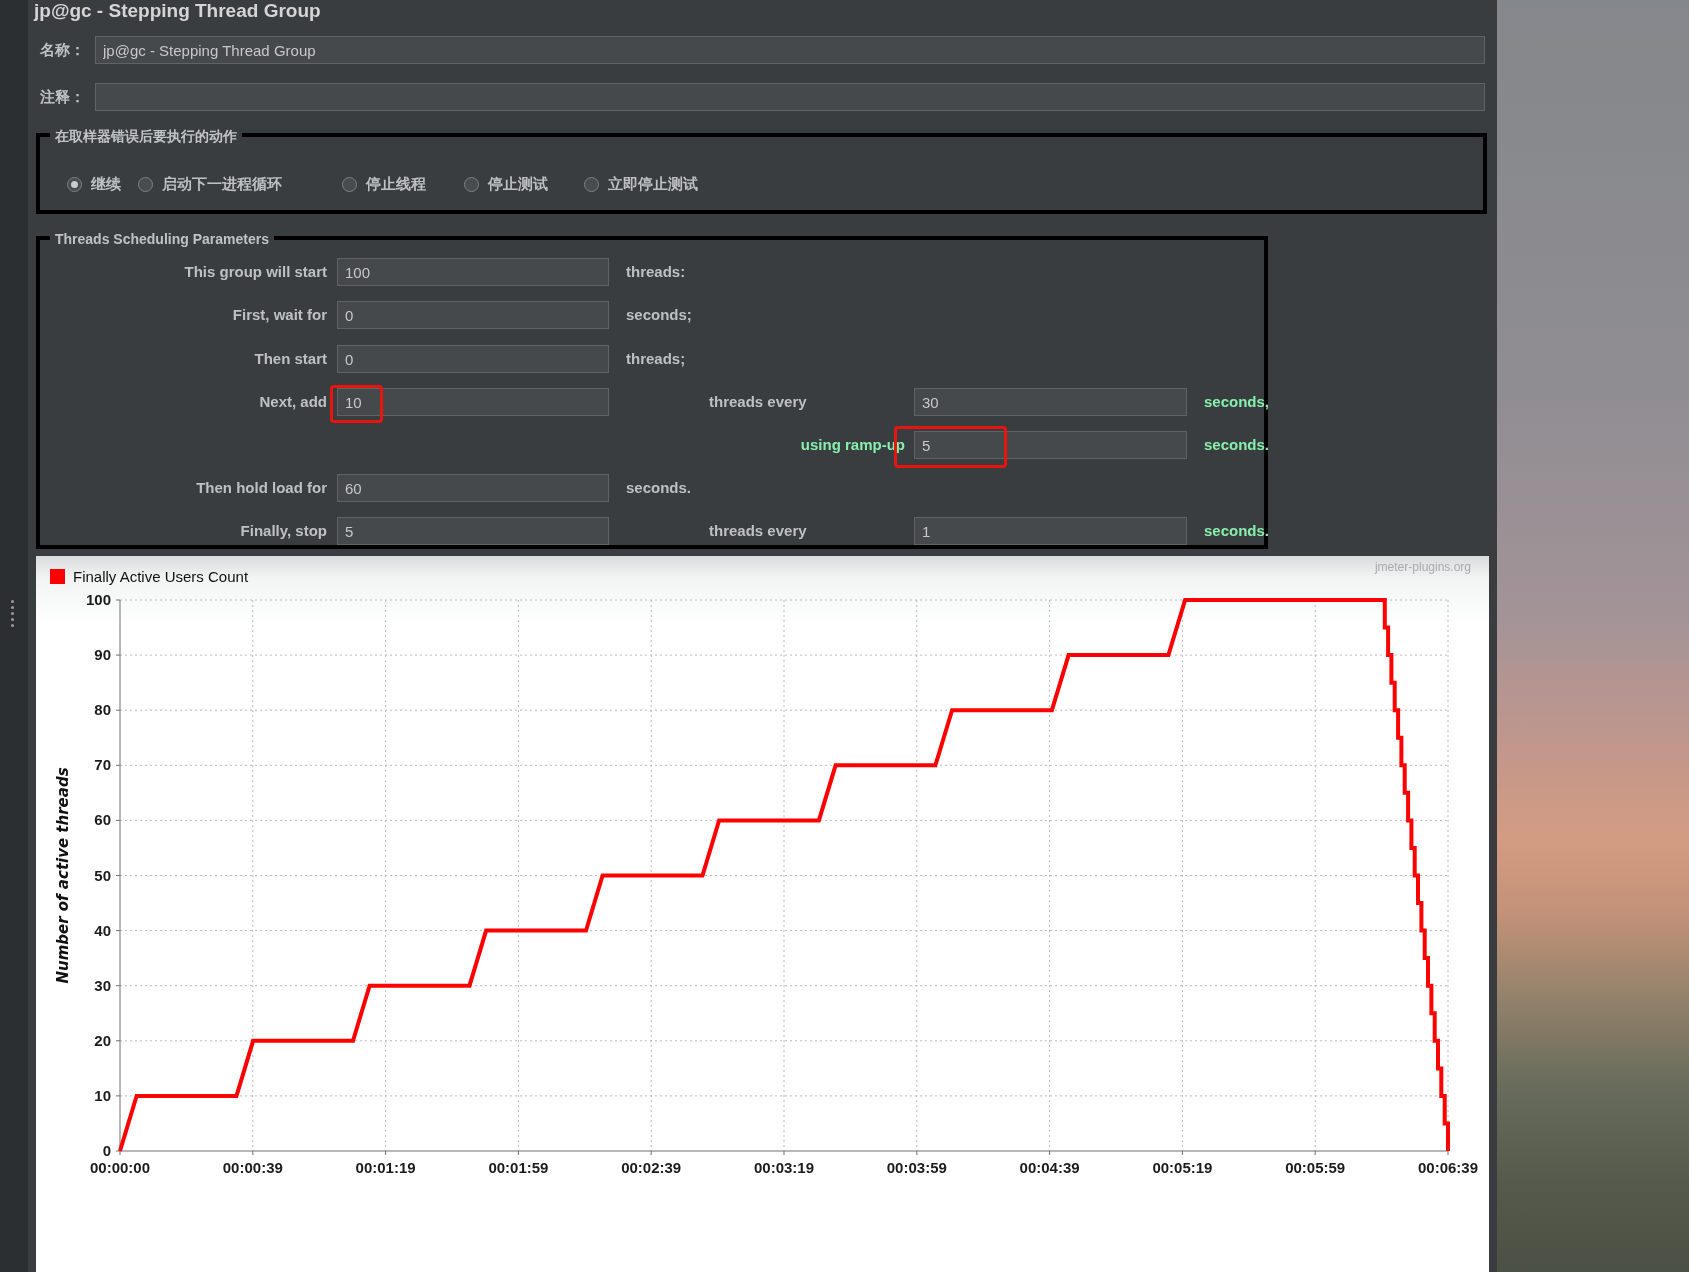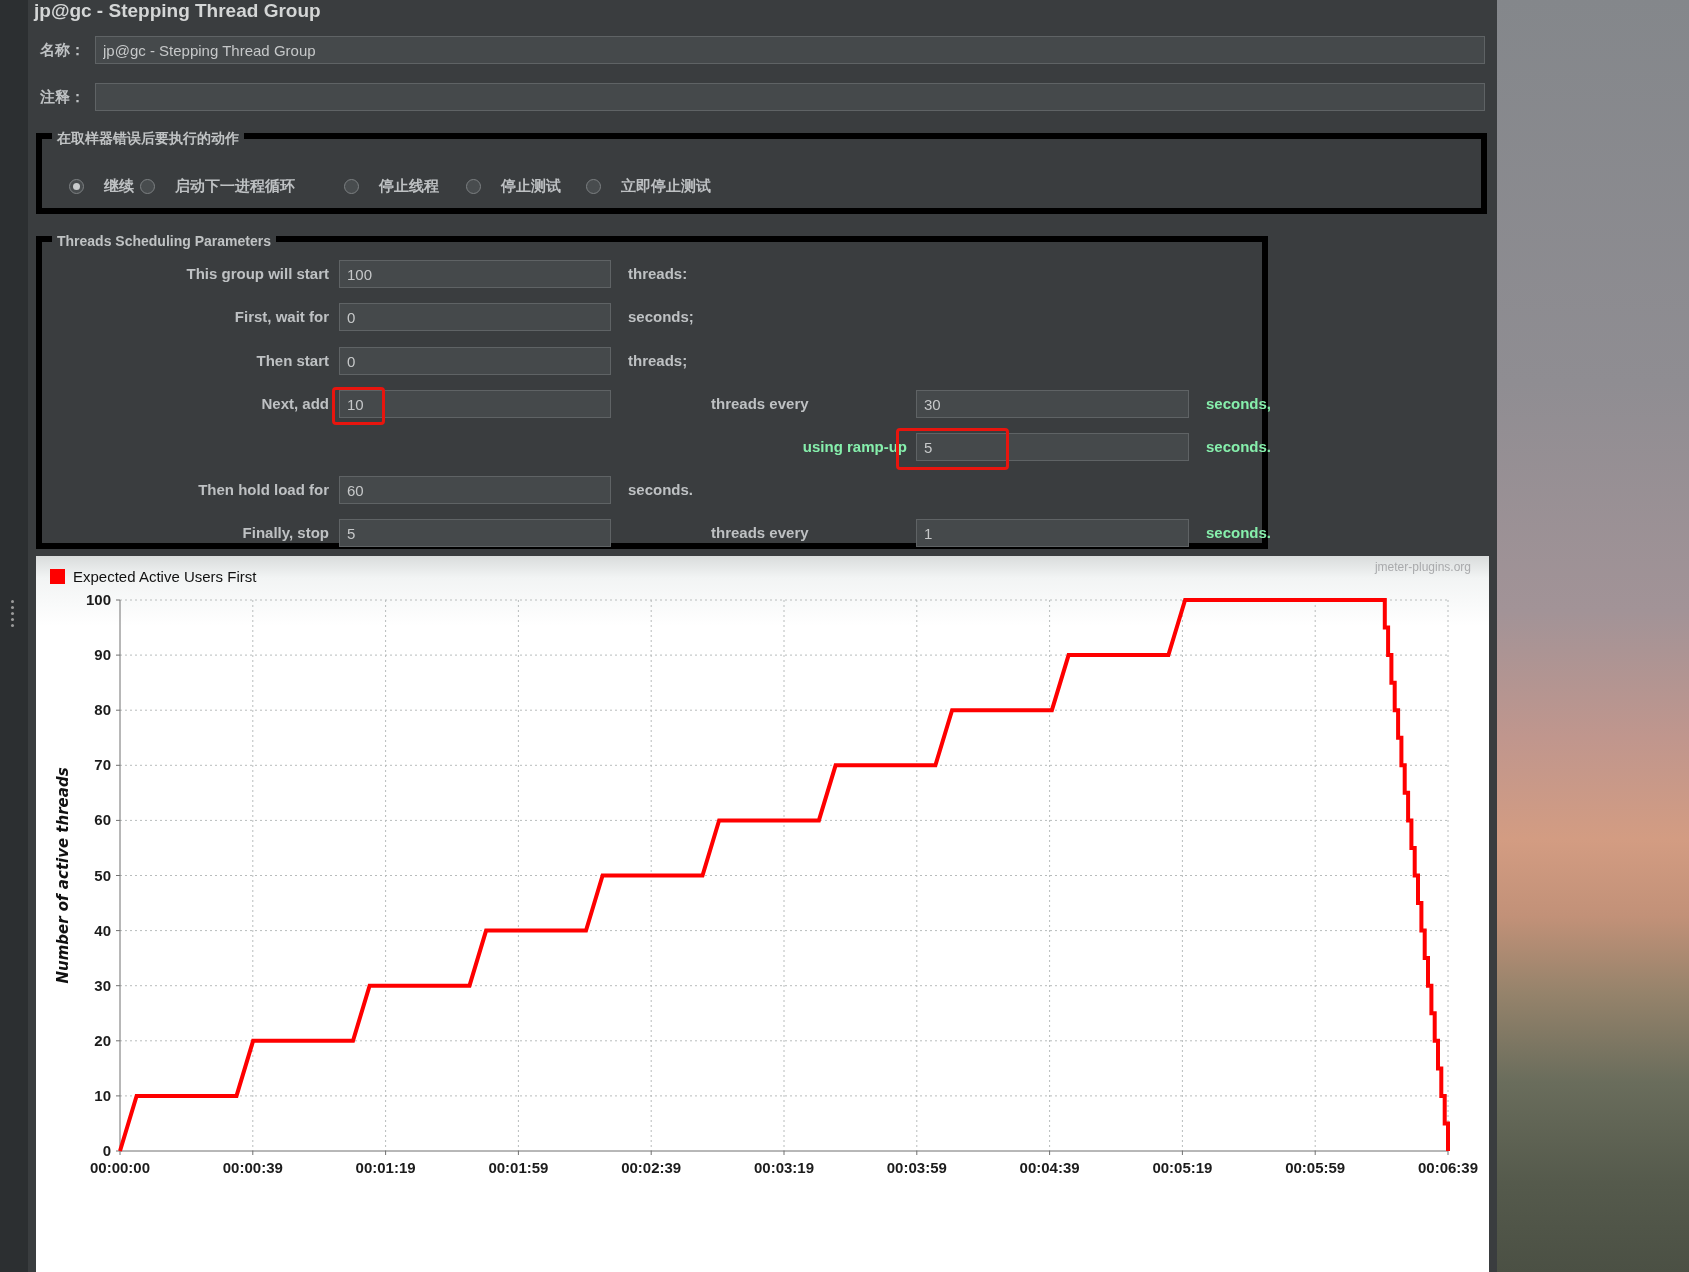"在取样器错误后要执行的动作" .group { border: 6px solid #000000 -> 4px solid #000000 }
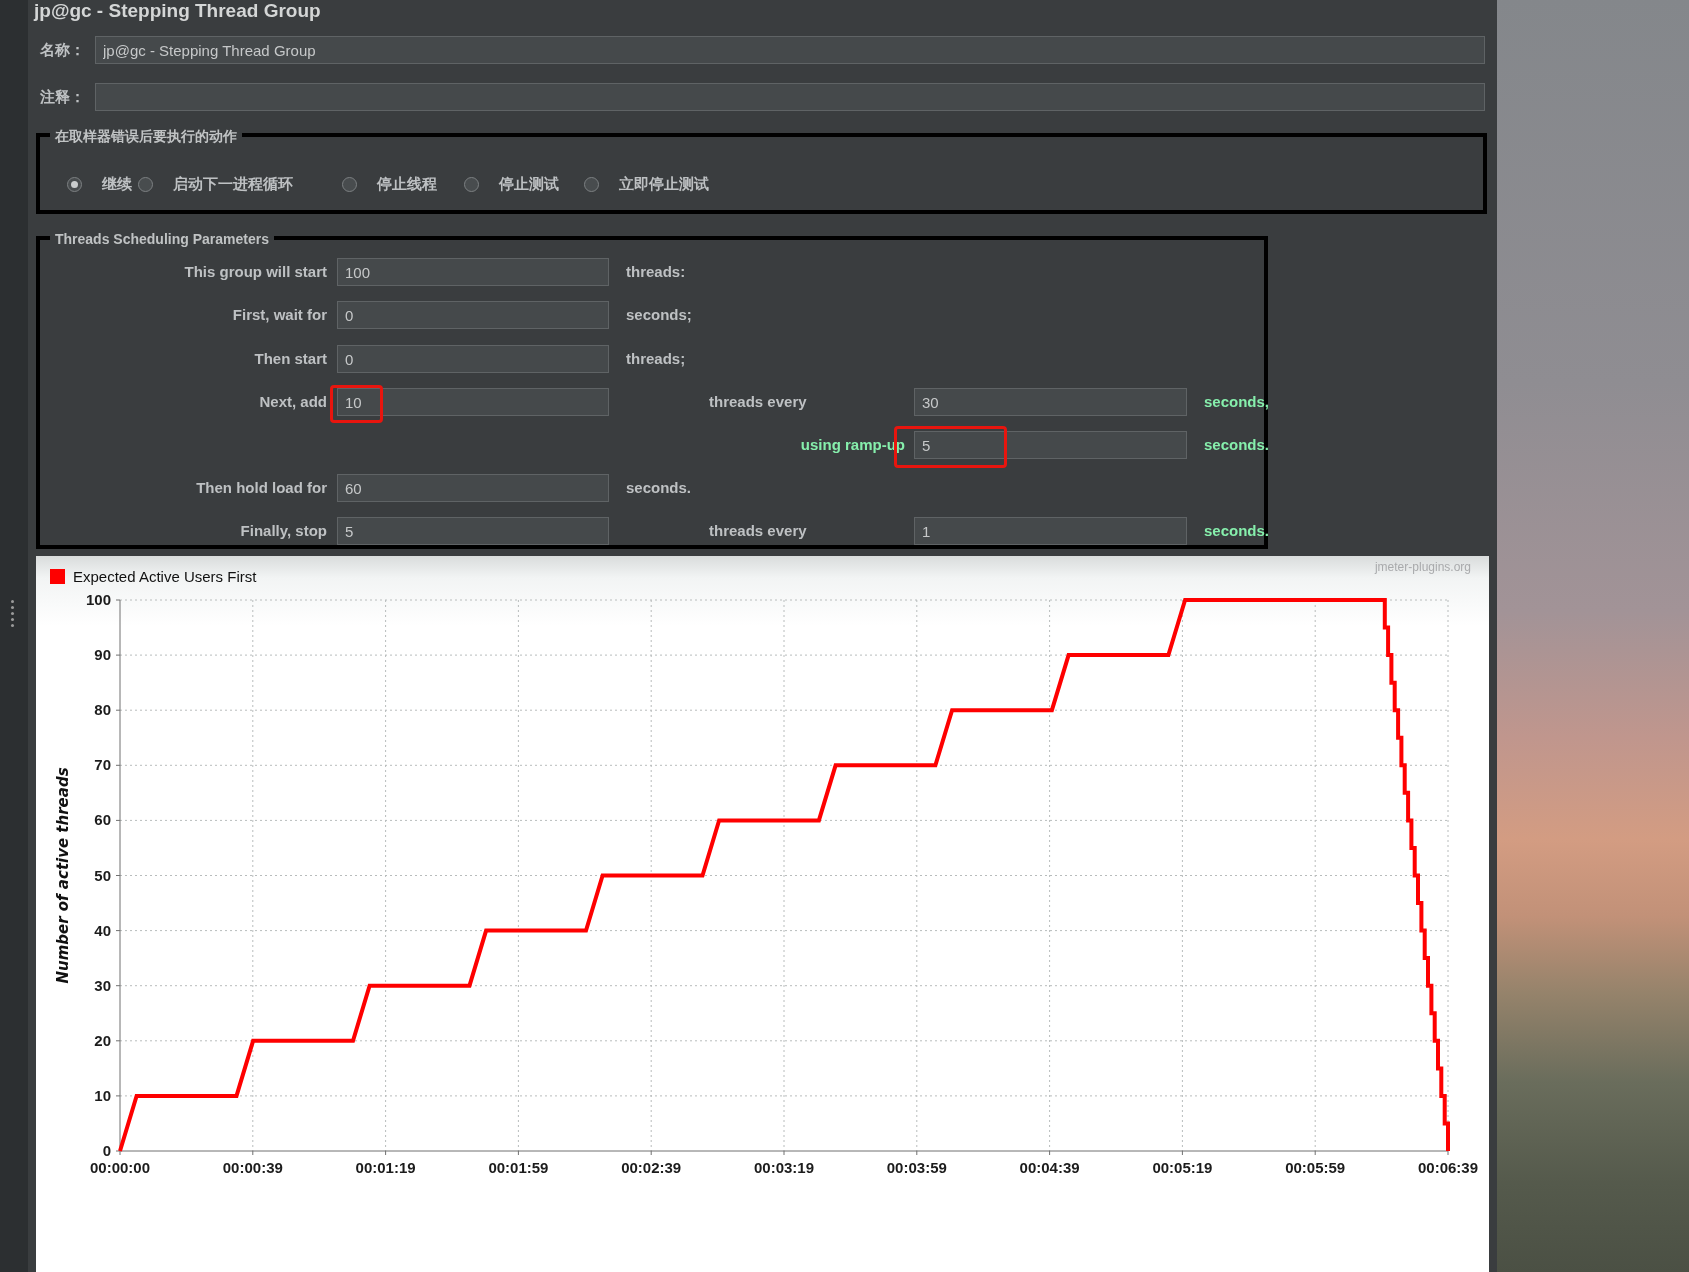"继续" .radio-item { gap: 20px -> 9px }
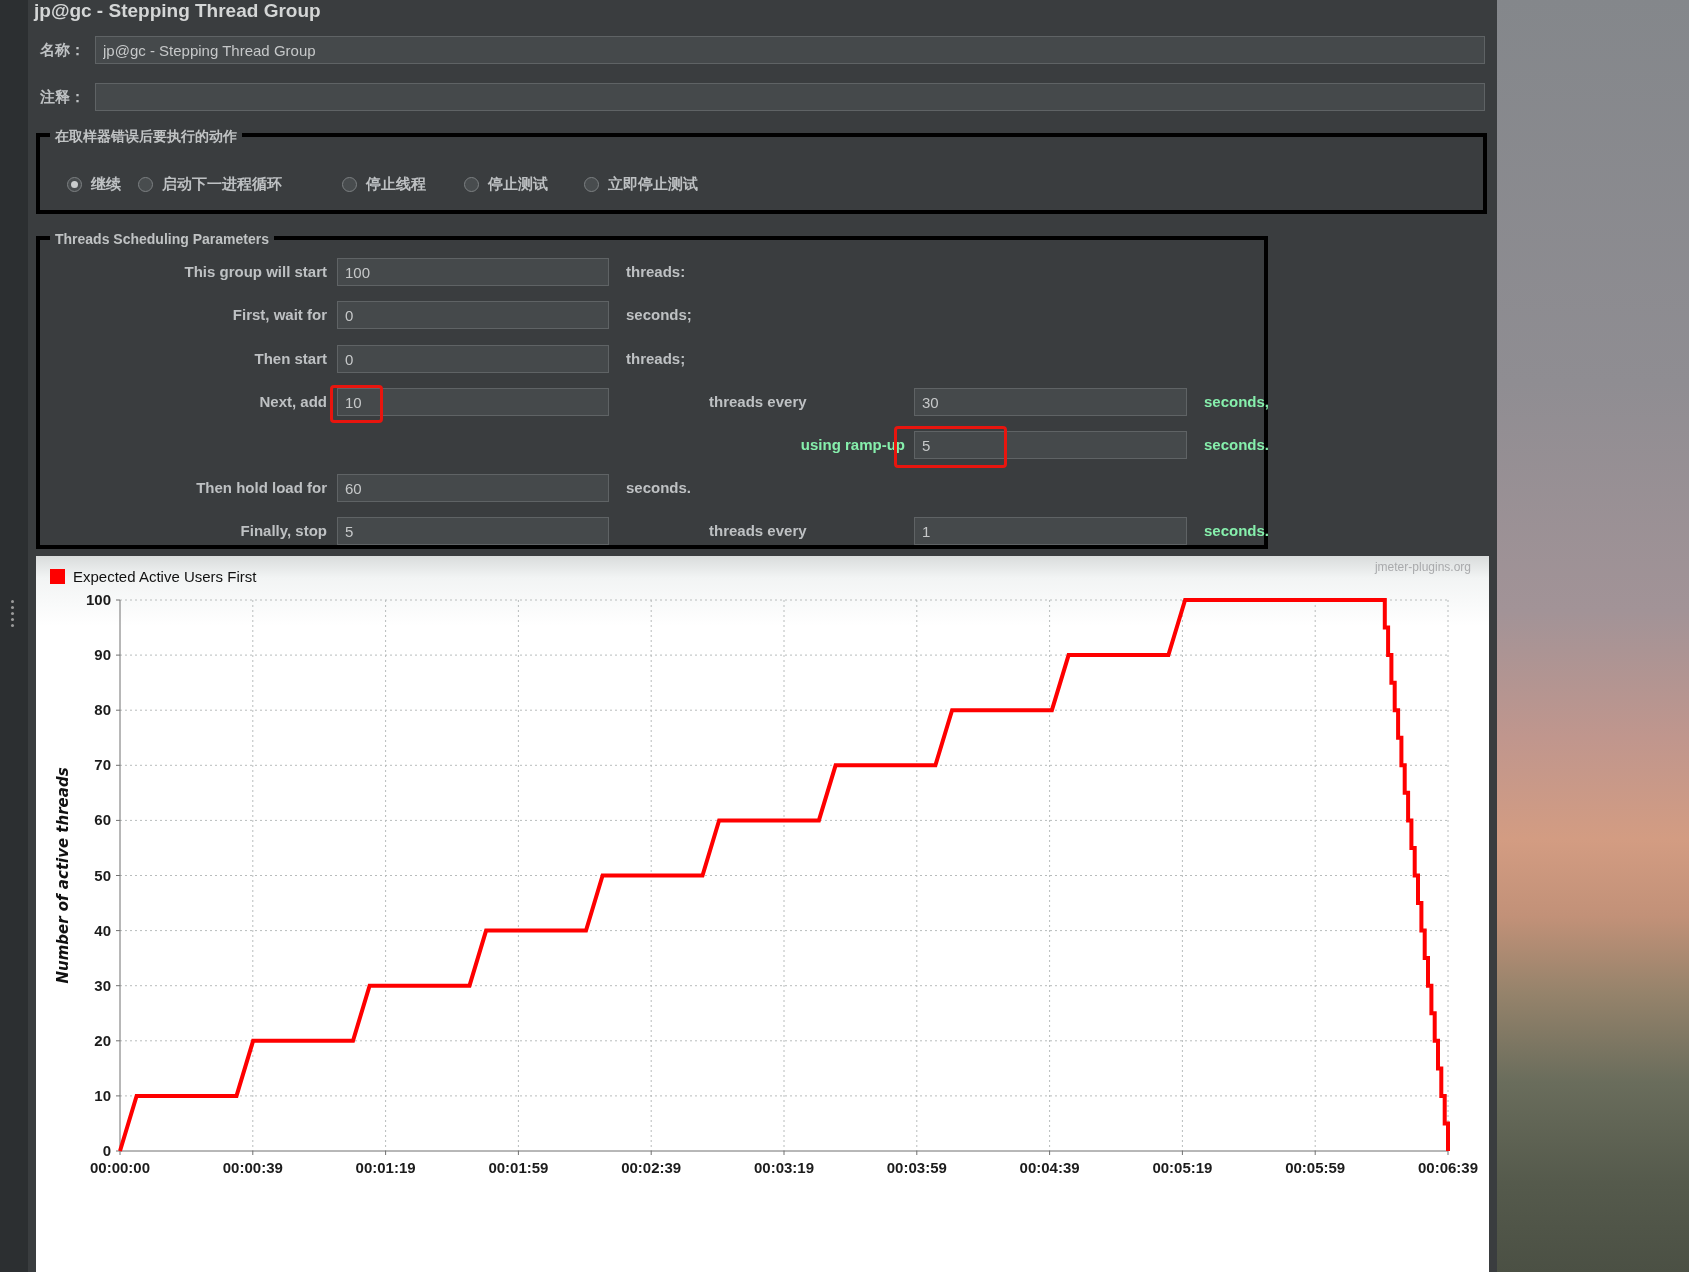"Expected Active Users First" span.legend-label { text: Expected Active Users First -> Finally Active Users Count }
